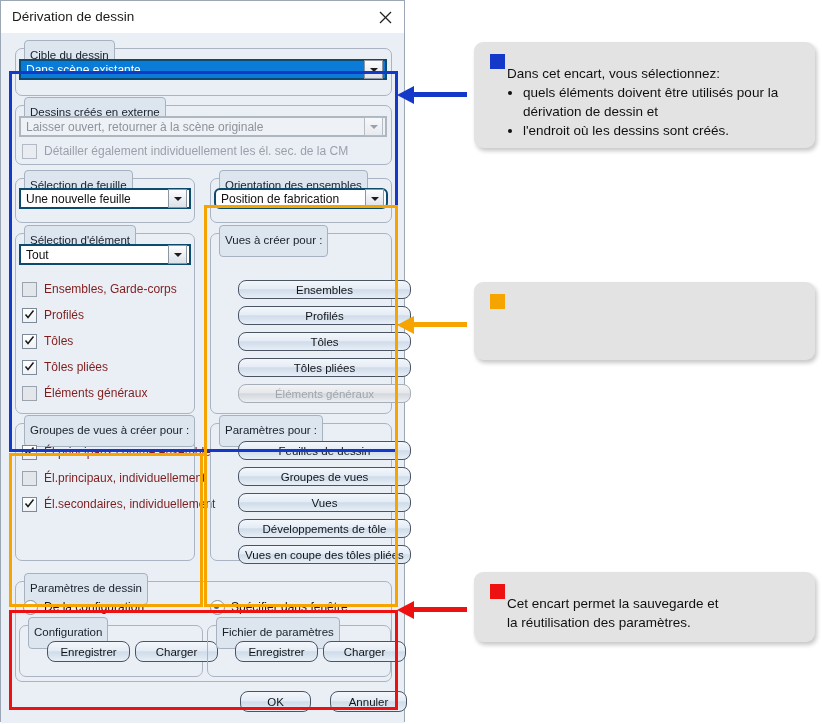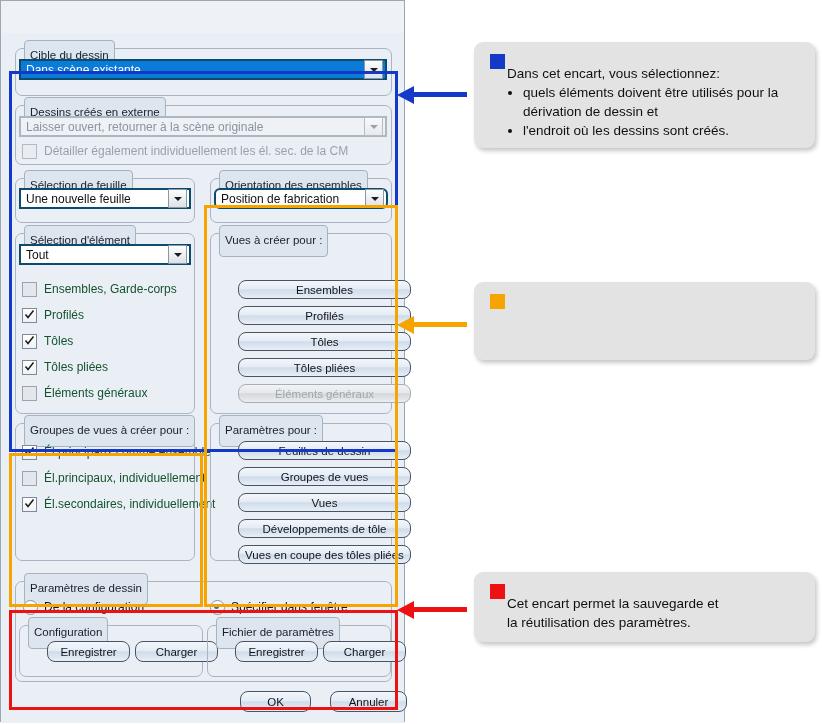"Dérivation de dessin" div { html: none -> <div> <div>Dérivation de dessin</div> <div> <svg> <line></line> <line></line> </svg> </div> </div> }
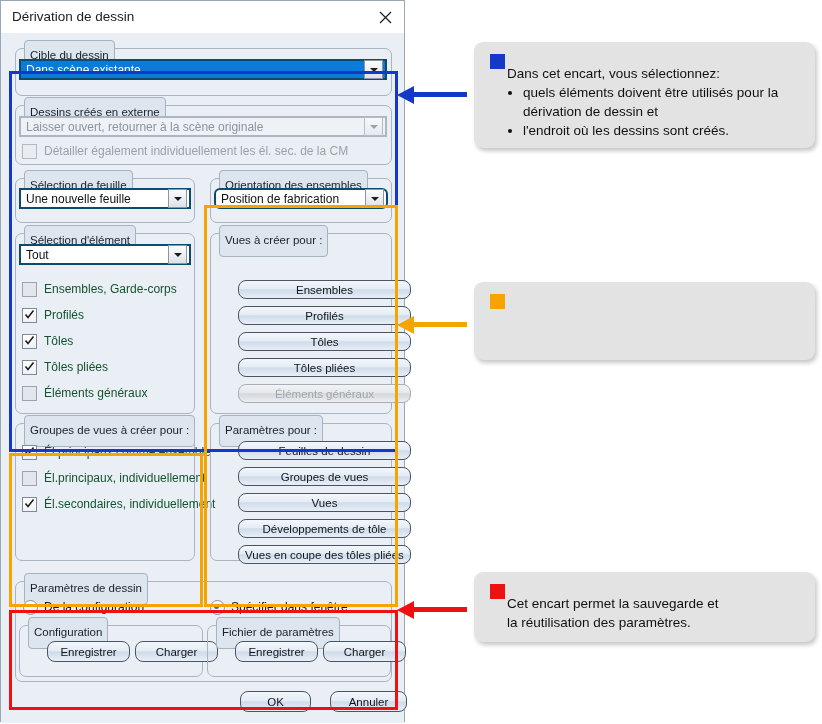"Ensembles, Garde-corps" .cb .lbl { color: #14532d -> #7f1d1d }
